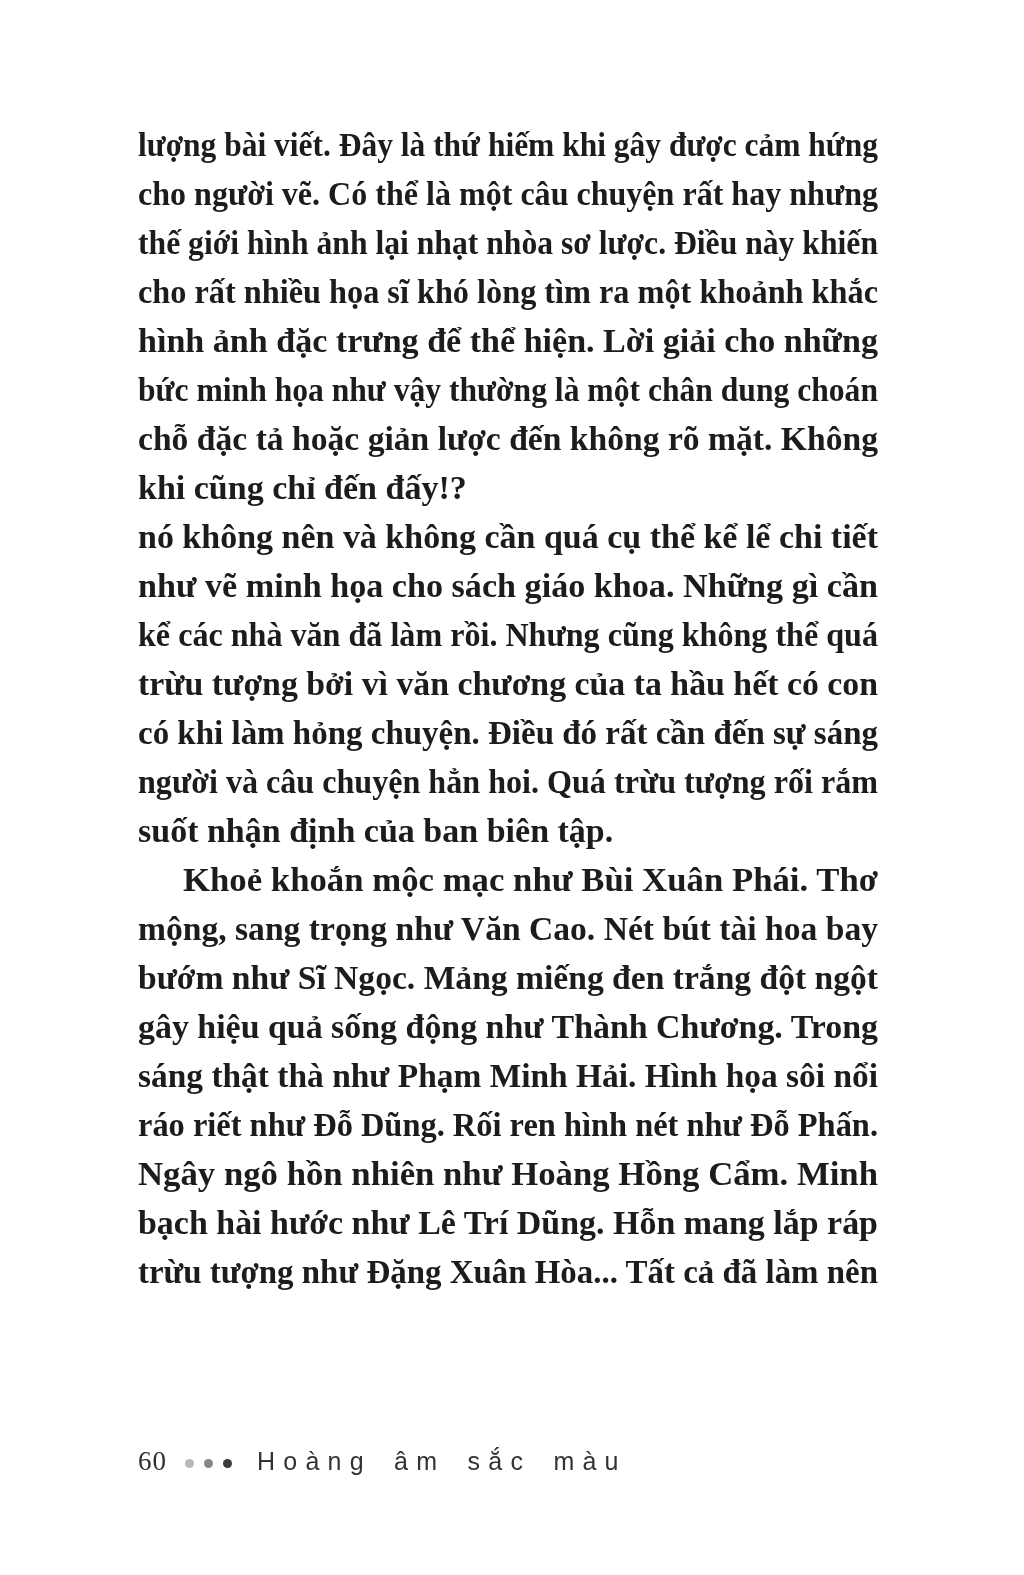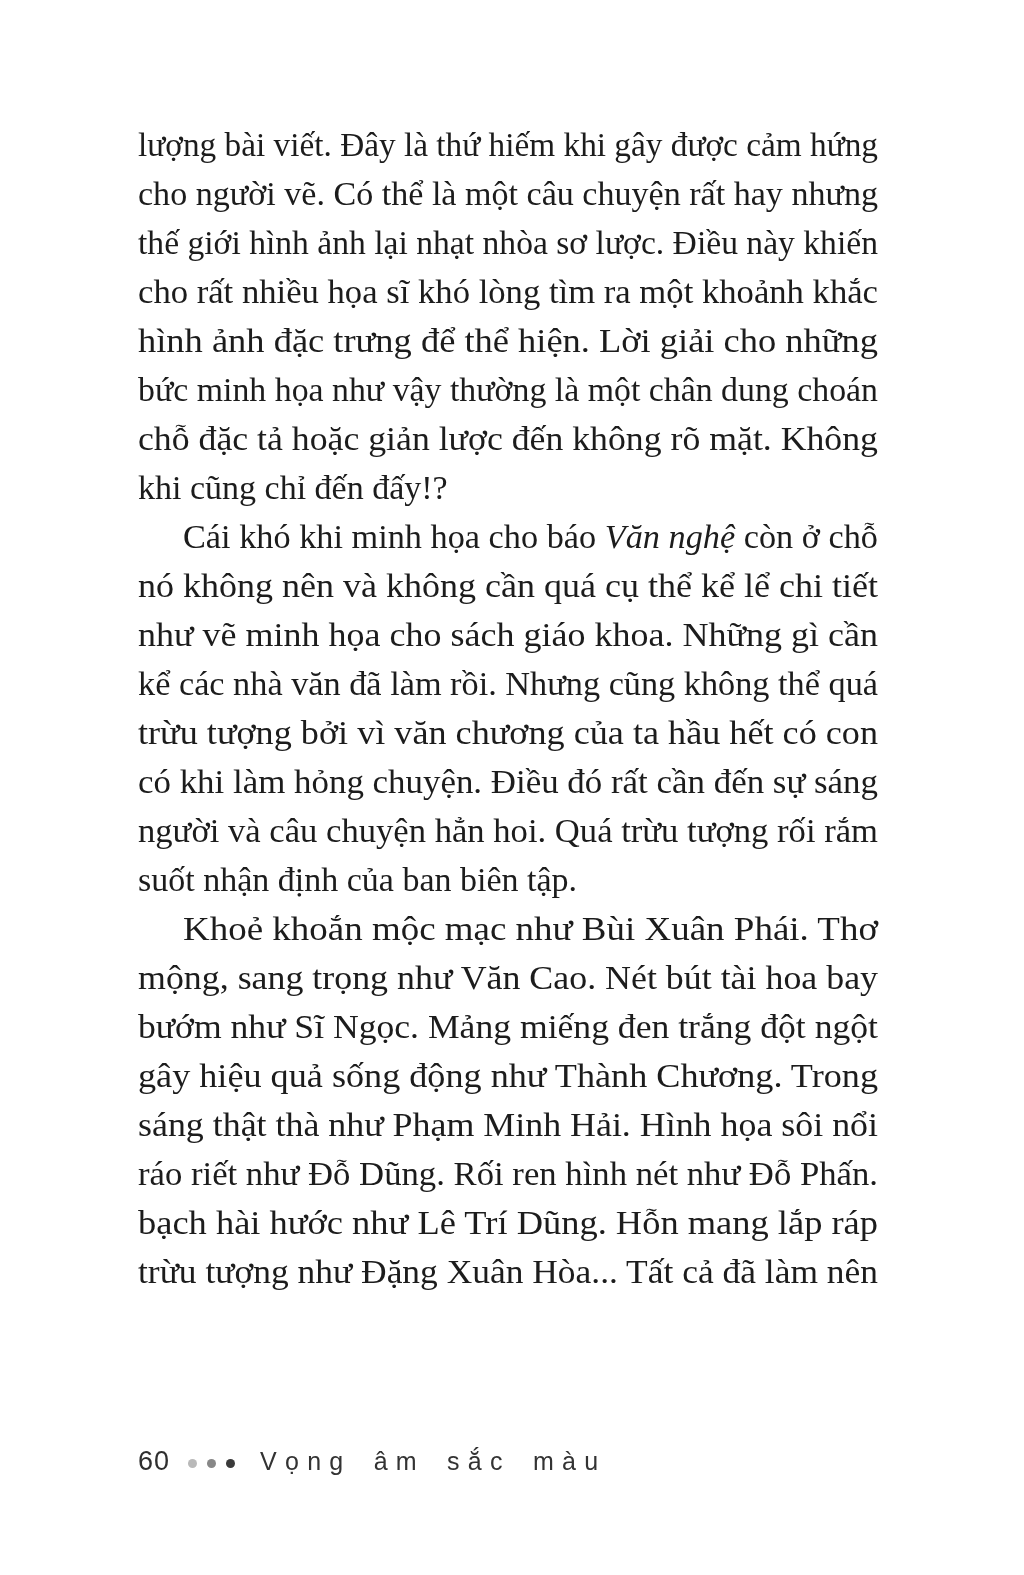"lượng bài viết. Đây là" .text-block { font-weight: none -> bold }
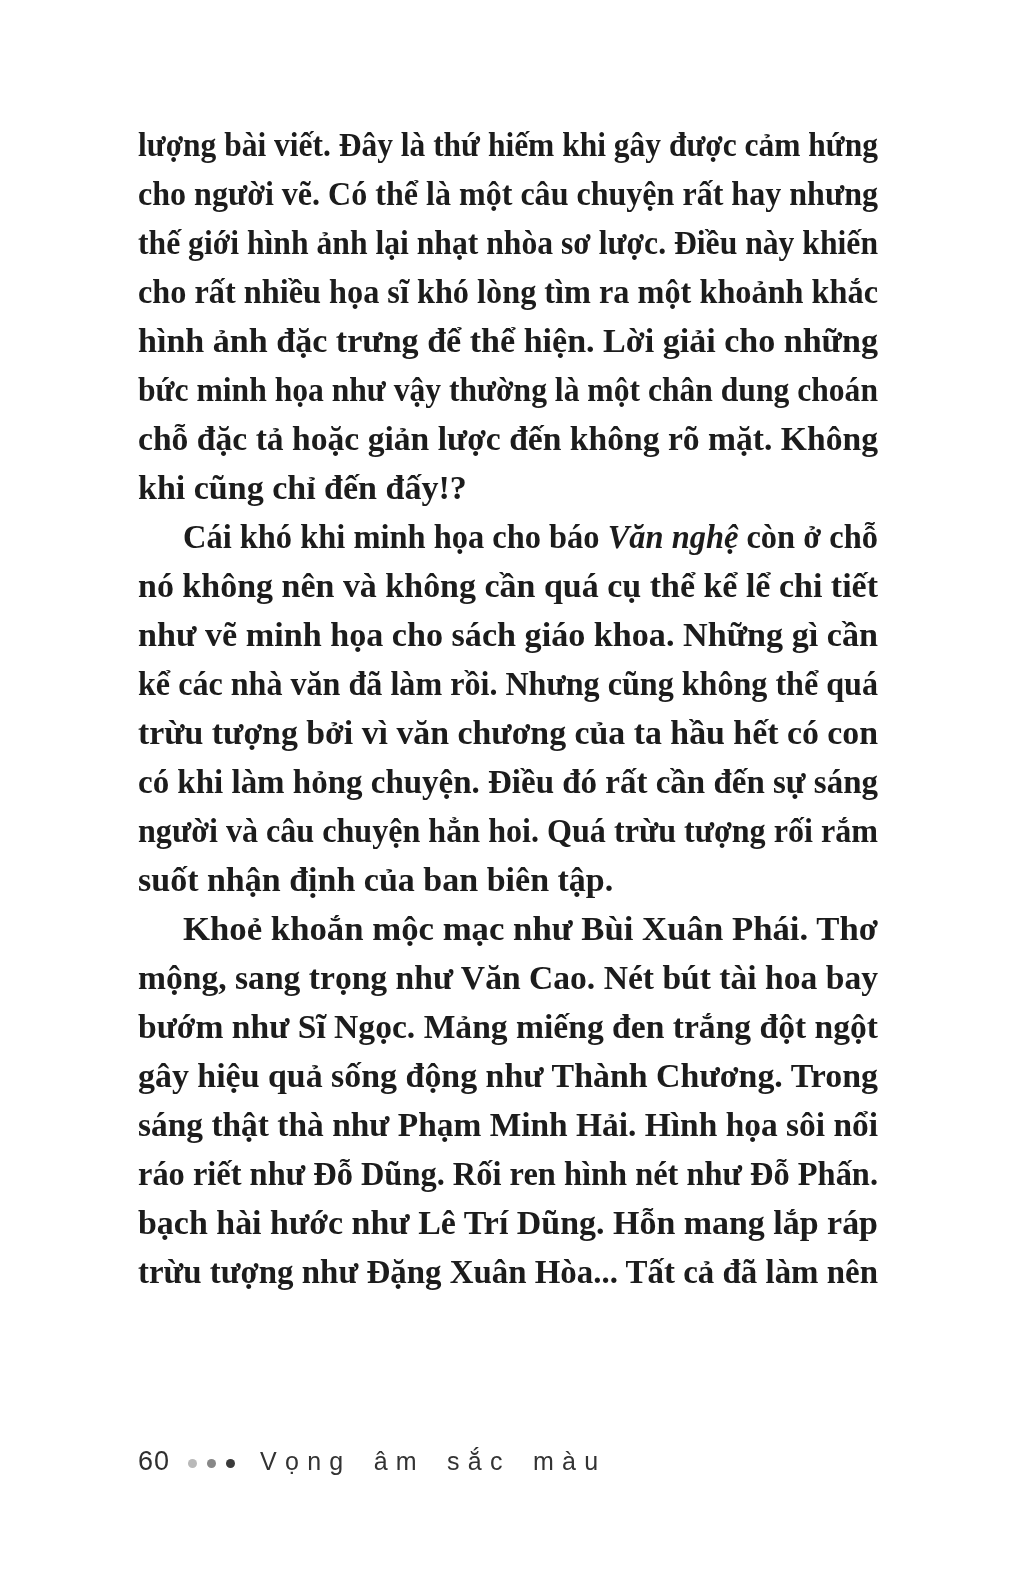"Cái khó khi minh họa" div.line { html: <div> <svg> <text><tspan>Cái khó khi minh họa cho báo </tspan><tspan>Văn nghệ</tspan><tspan> còn ở chỗ</tspan></text> </svg> </div> -> none }
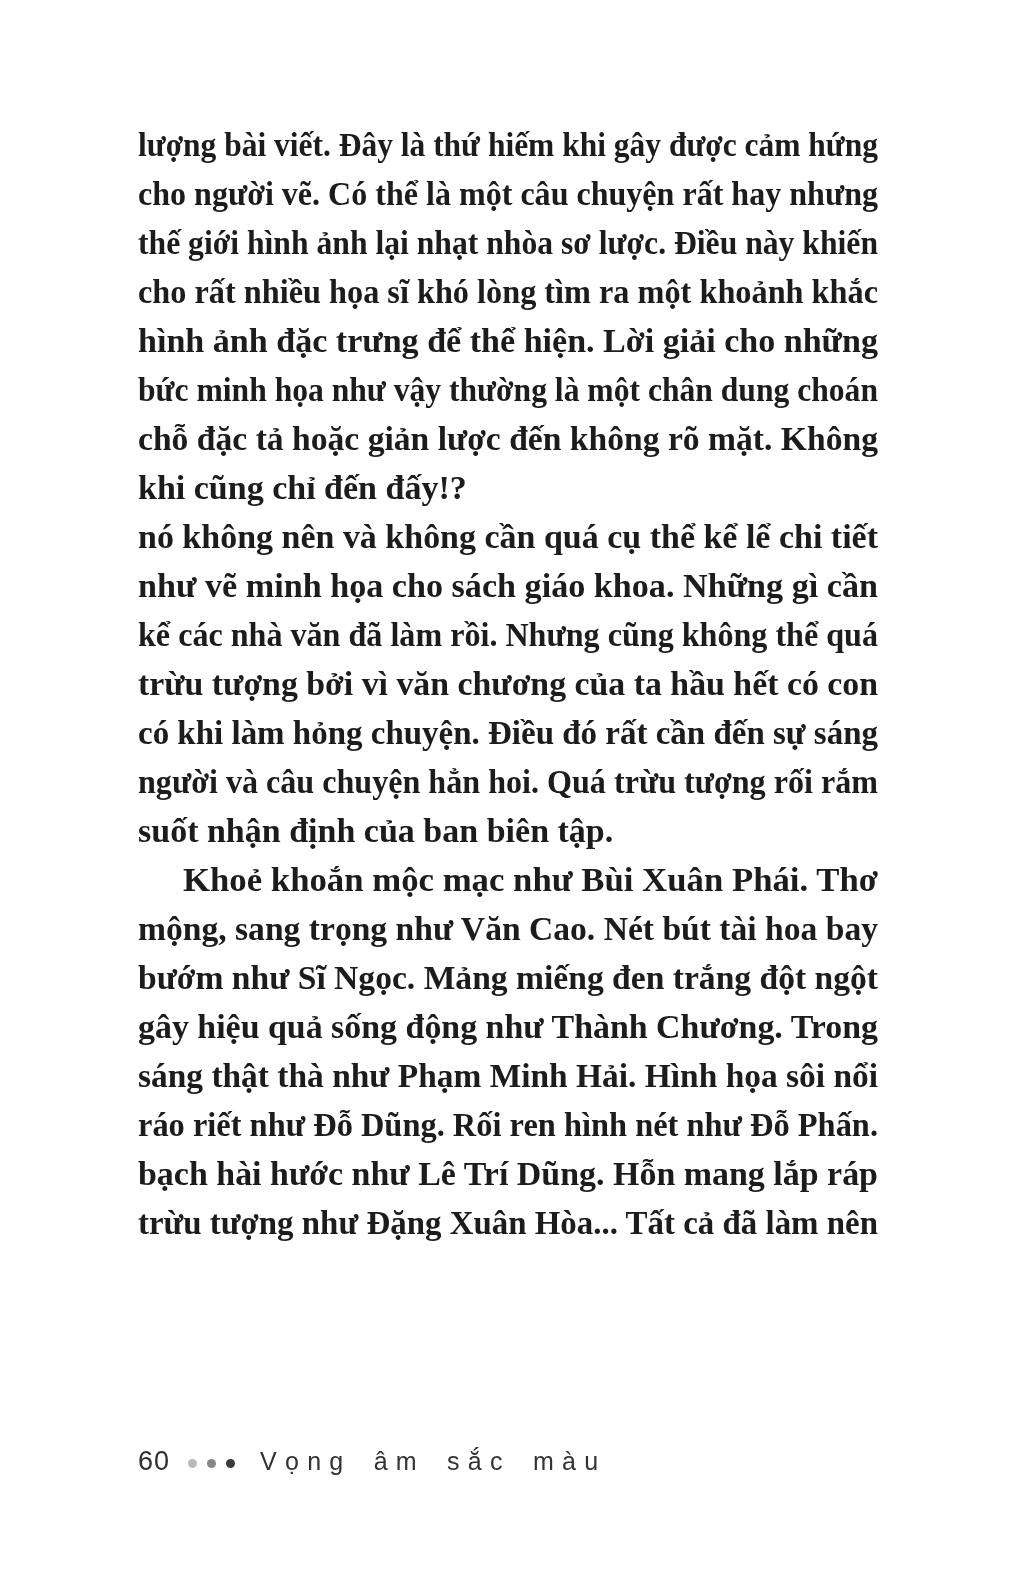"Ngây ngô hồn nhiên như" div.line { html: none -> <div> <svg> <text><tspan>Ngây ngô hồn nhiên như Hoàng Hồng Cẩm. Minh</tspan></text> </svg> </div> }
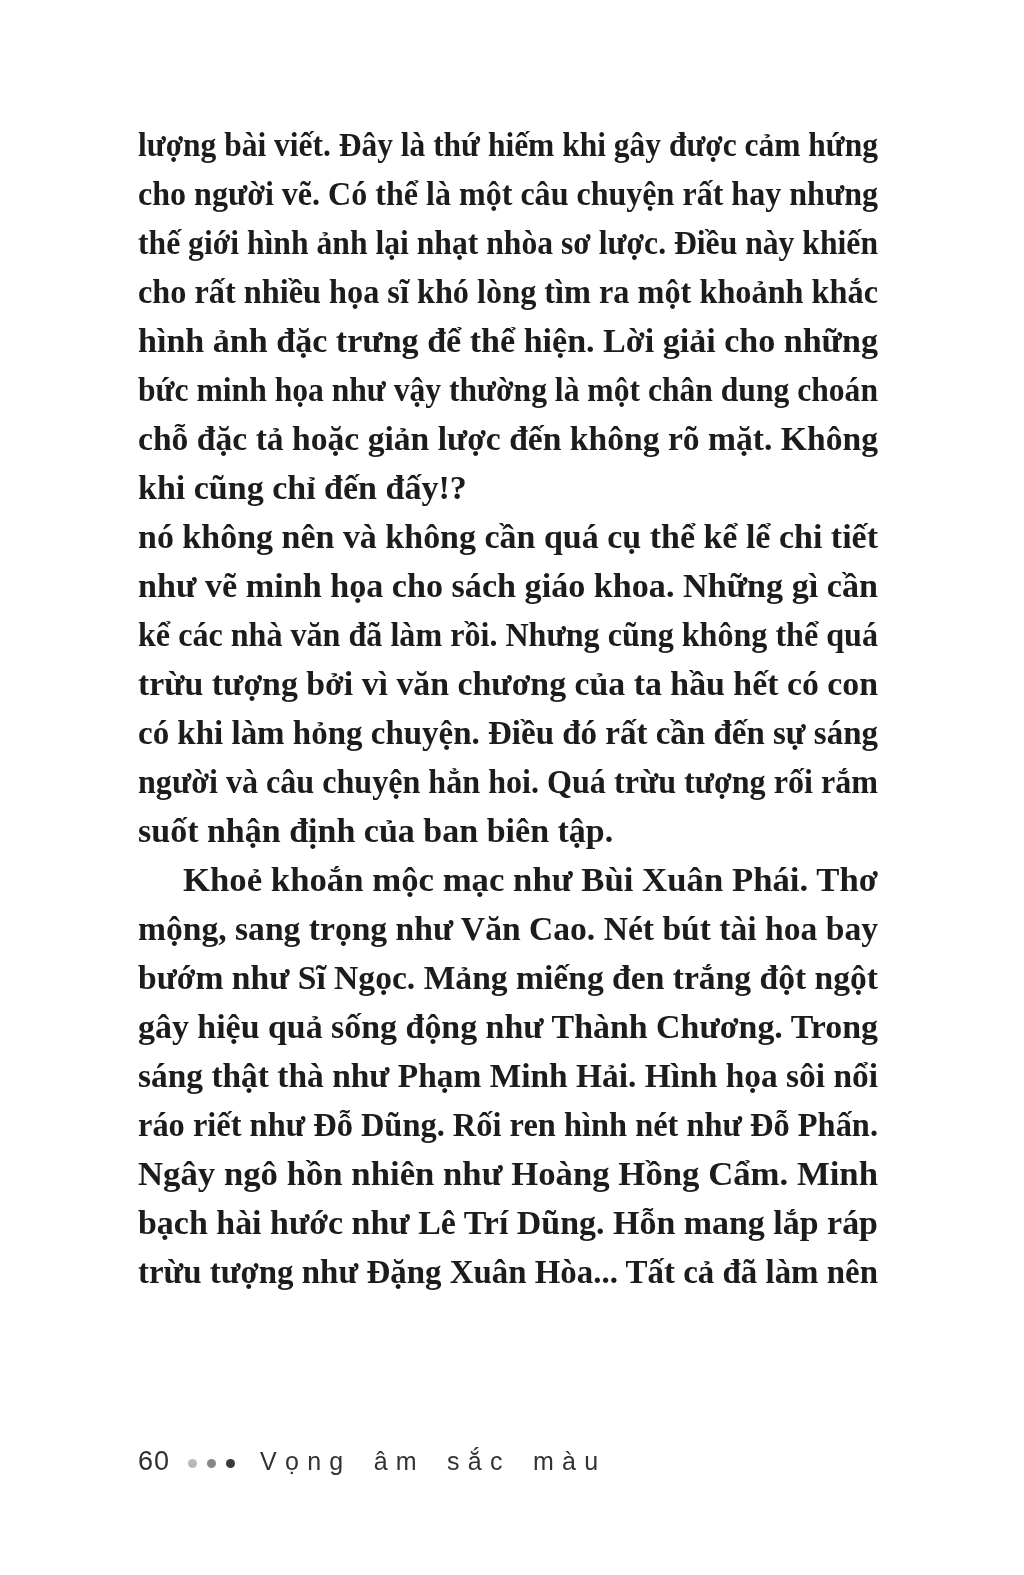"60" .page-num { font-family: Liberation Sans, sans-serif -> Liberation Serif, serif }
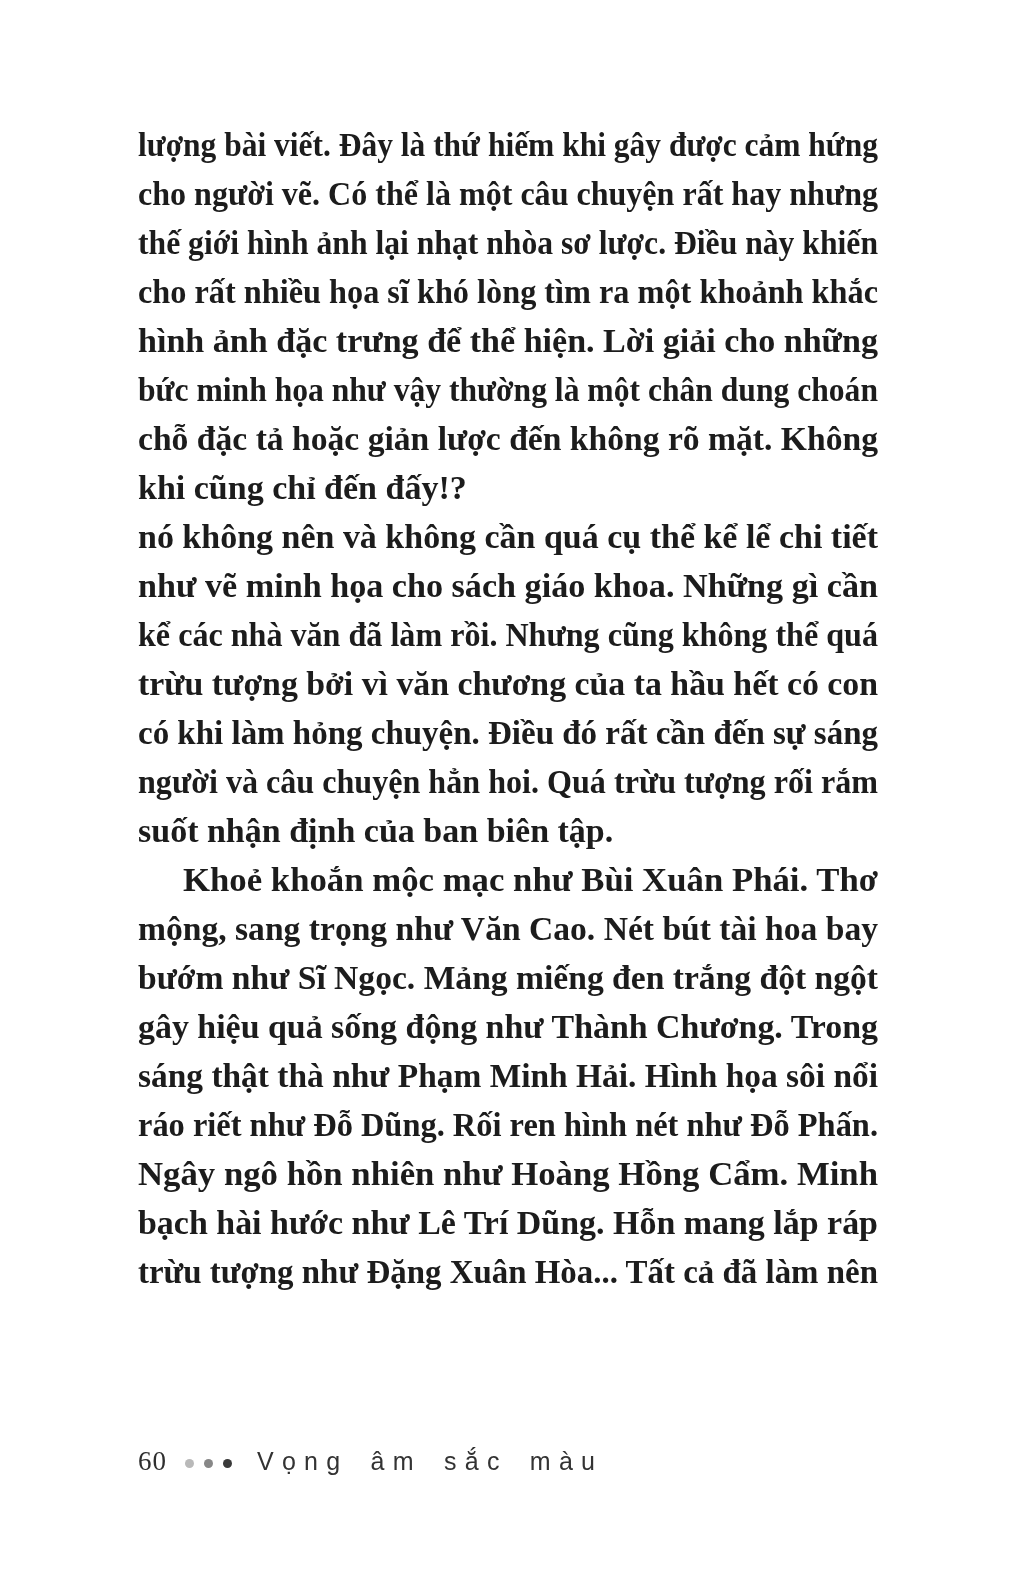"Vọng âm sắc màu" span.book-title { text: Vọng -> Hoàng }
